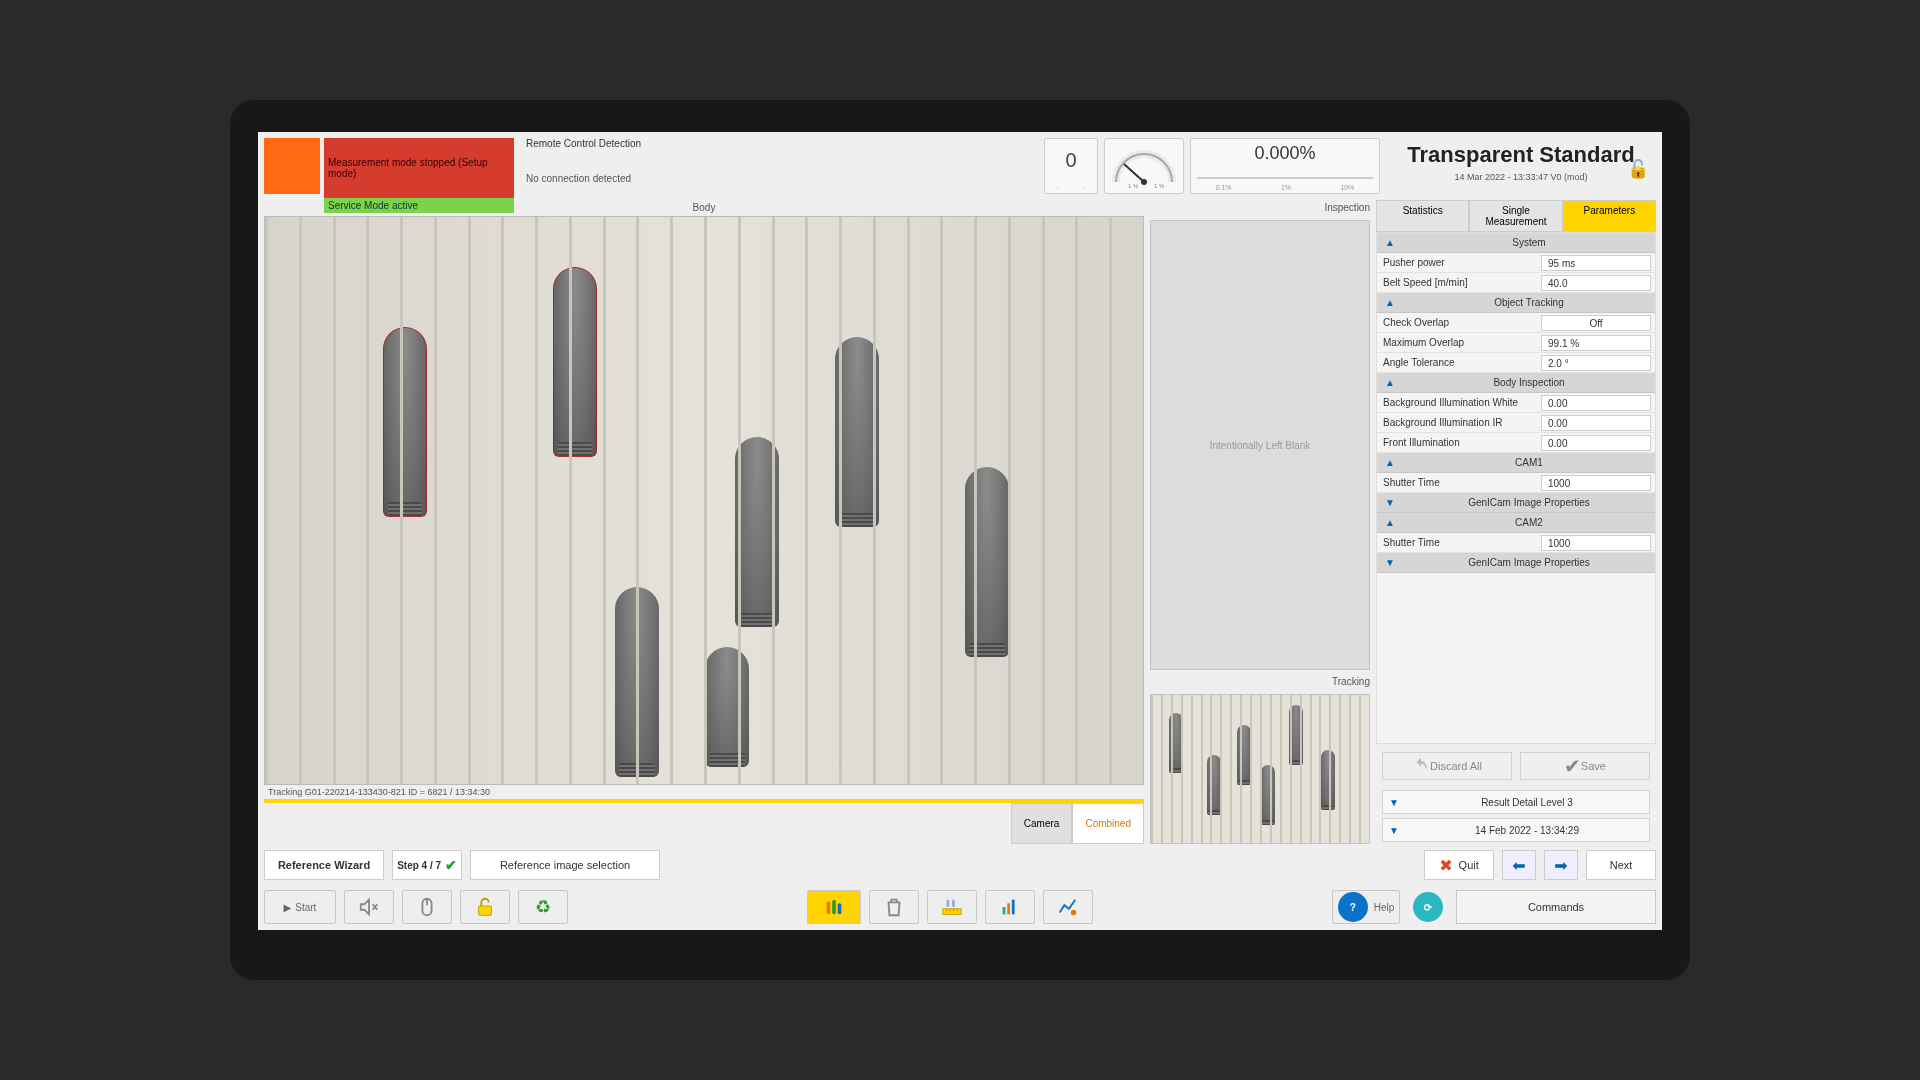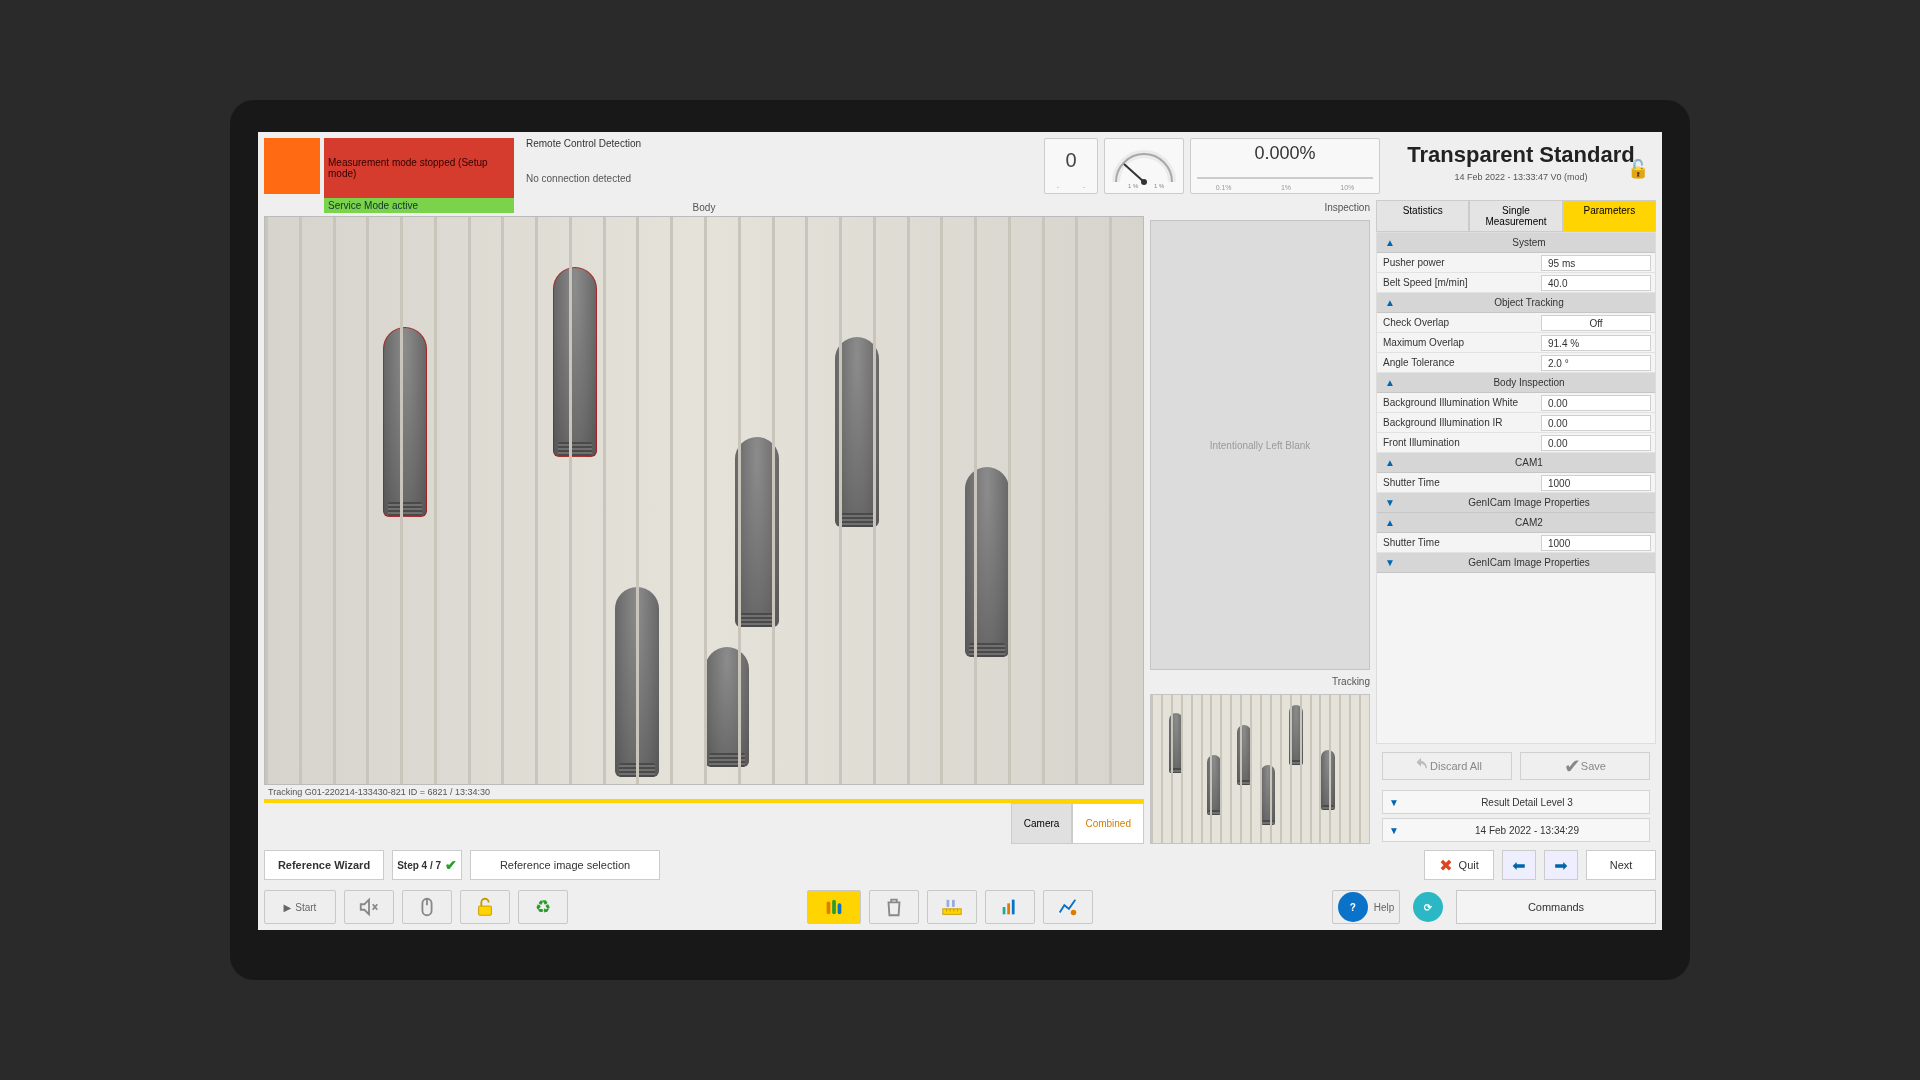"14 Feb 2022 - 13:33:47" div.tstamp { text: Feb -> Mar }
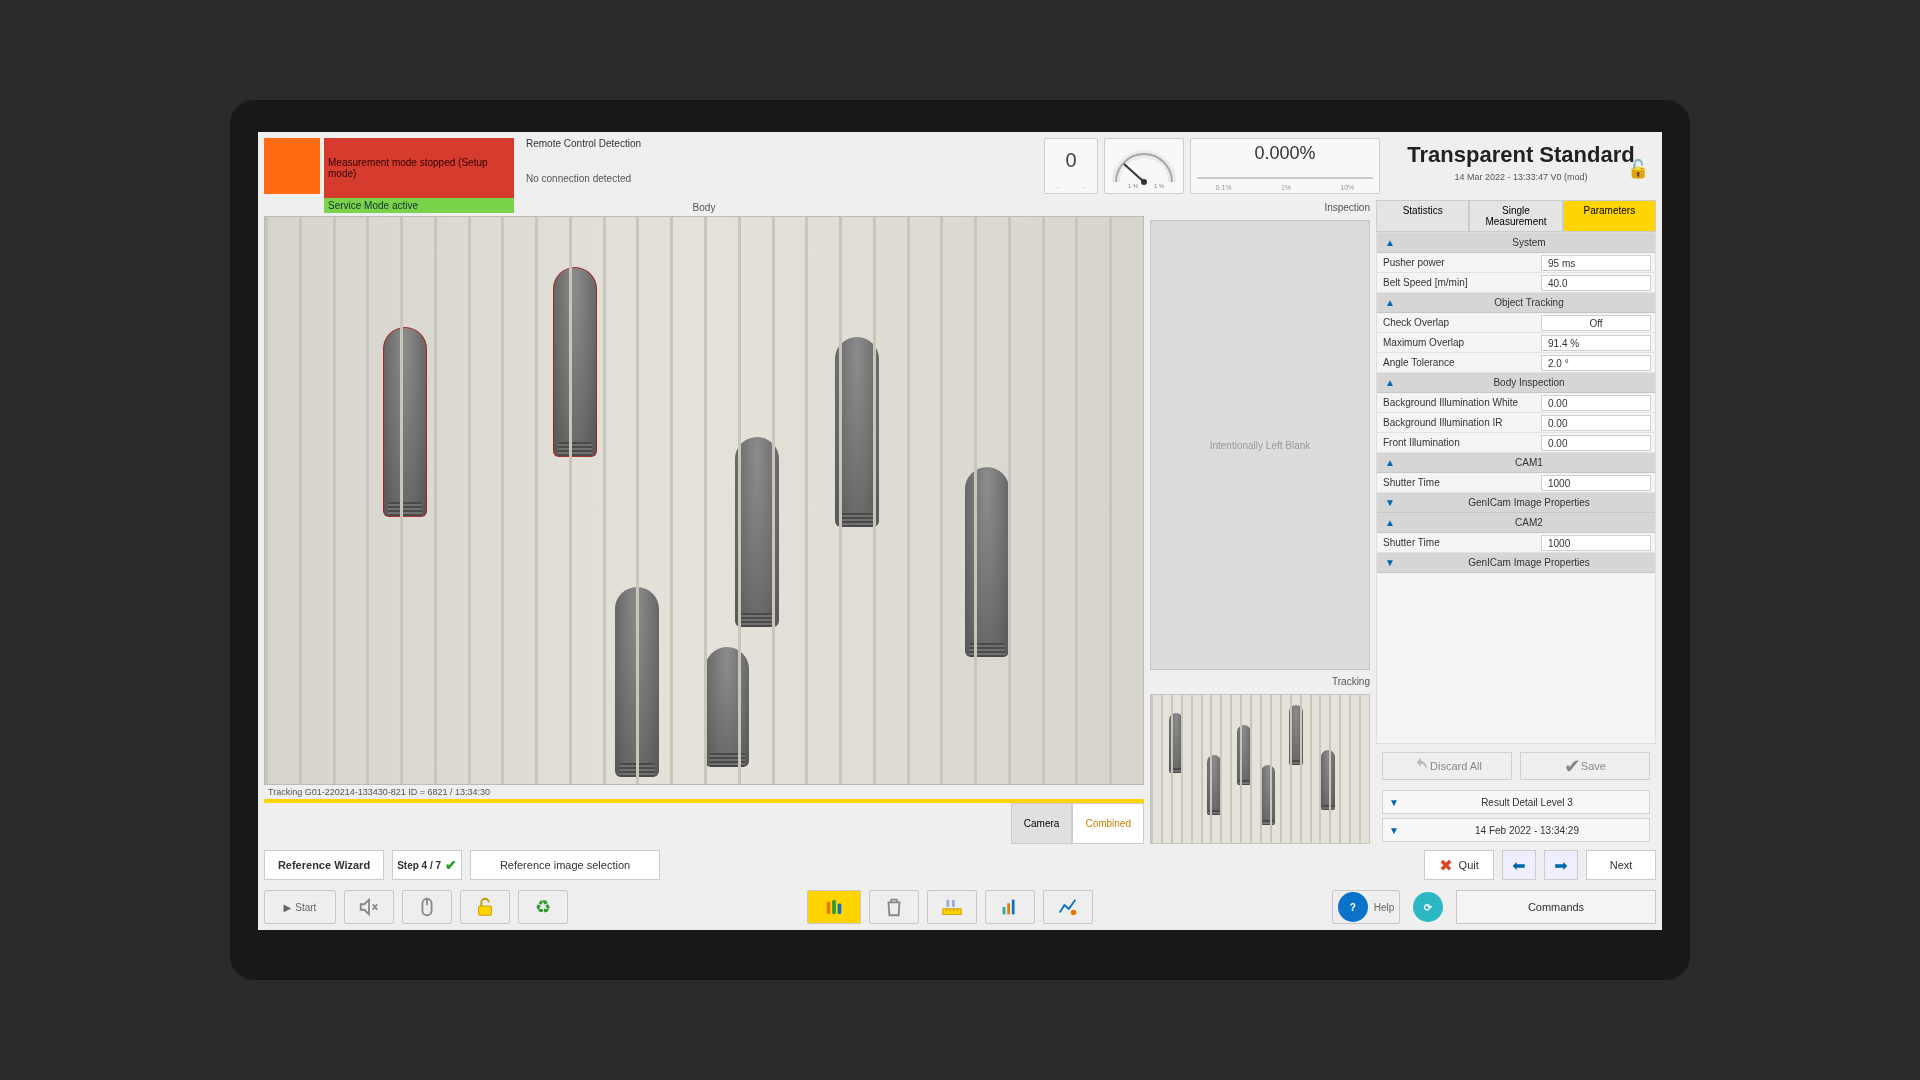"91.4 %" span.v { text: 91.4 -> 99.1 }
